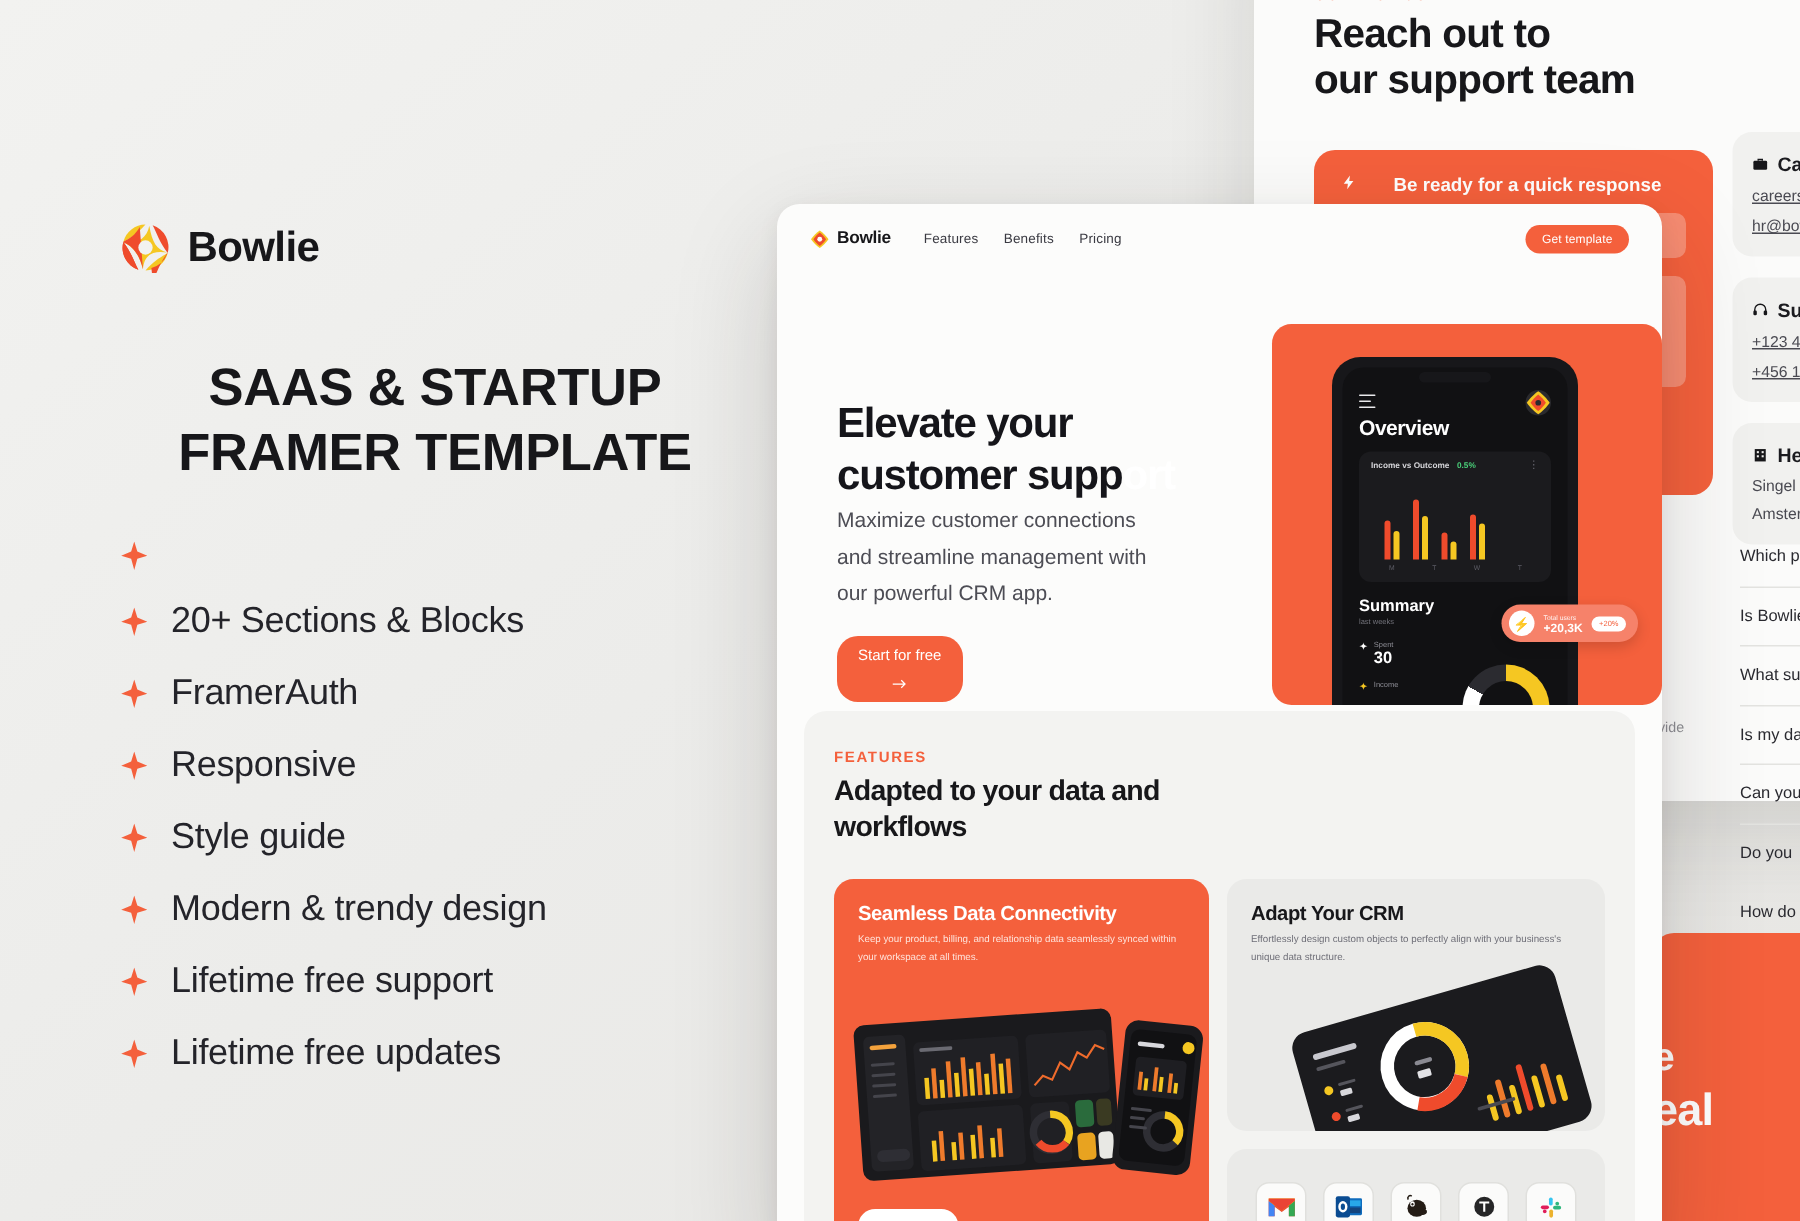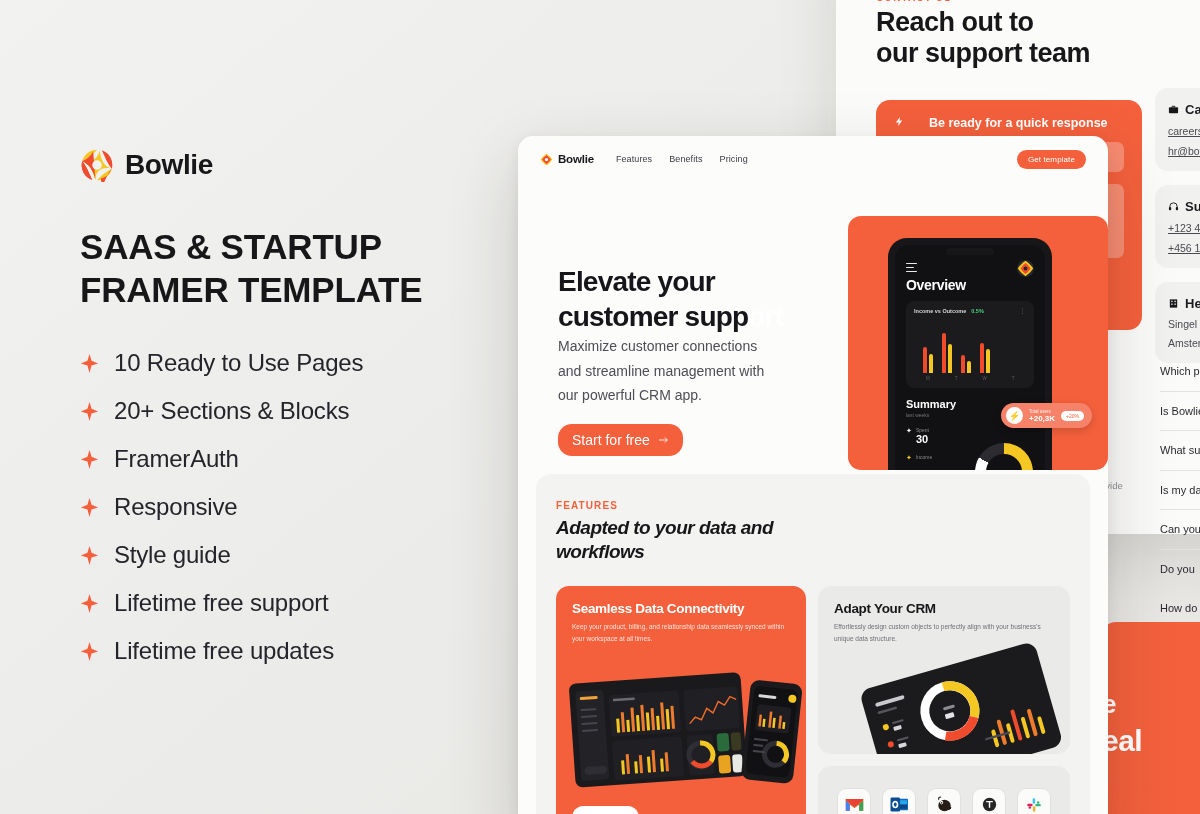"SAAS & STARTUP" .promo-title { margin-top: 44px -> 56px; text-align: none -> center }
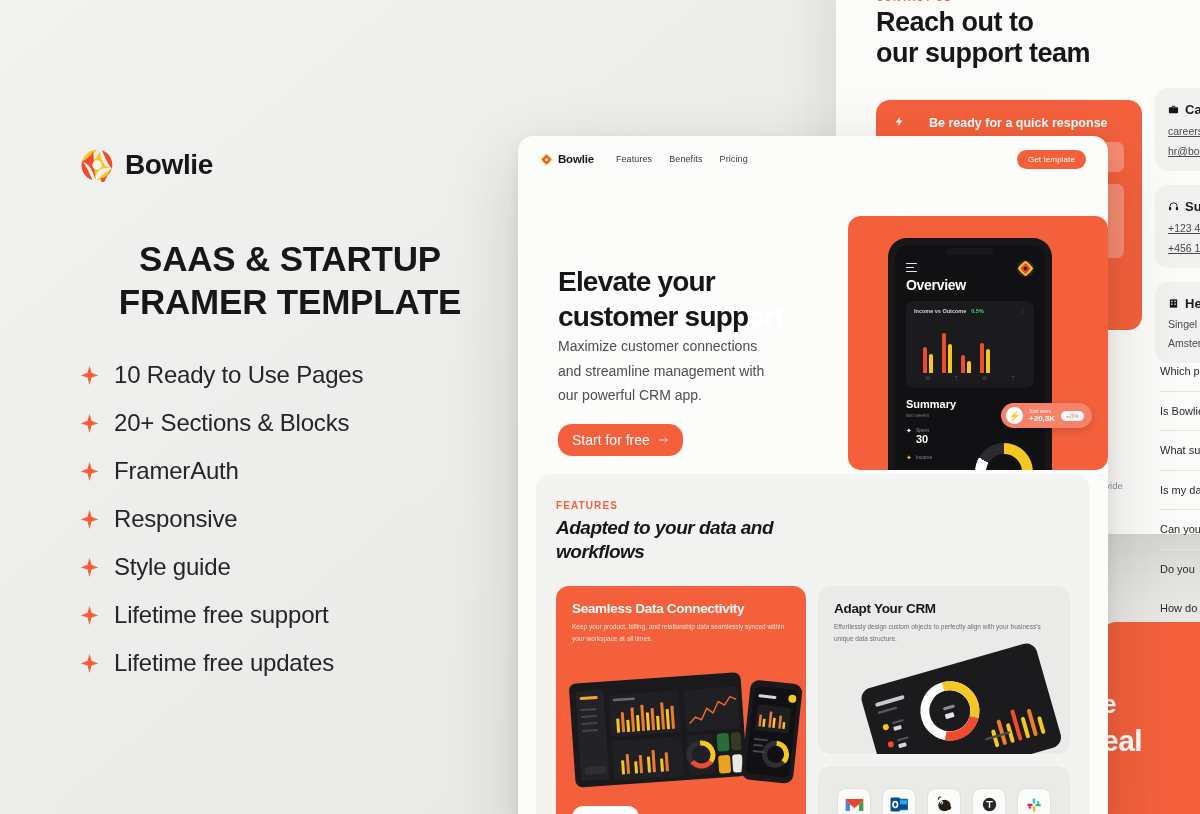"10 Ready to Use Pages" span { html: <span>10 Ready to Use Pages</span> -> none }
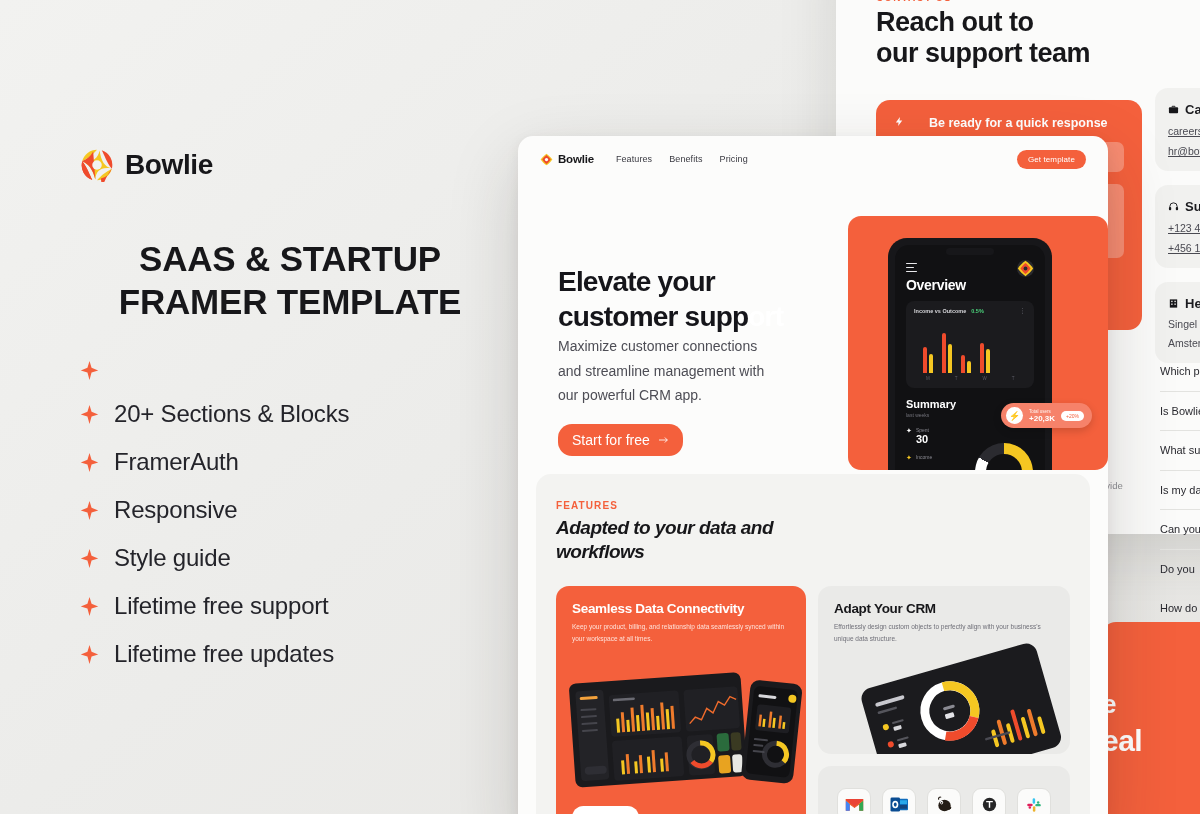"Start for free" .start-btn { flex-direction: none -> column; font-size: 14px -> 10px }
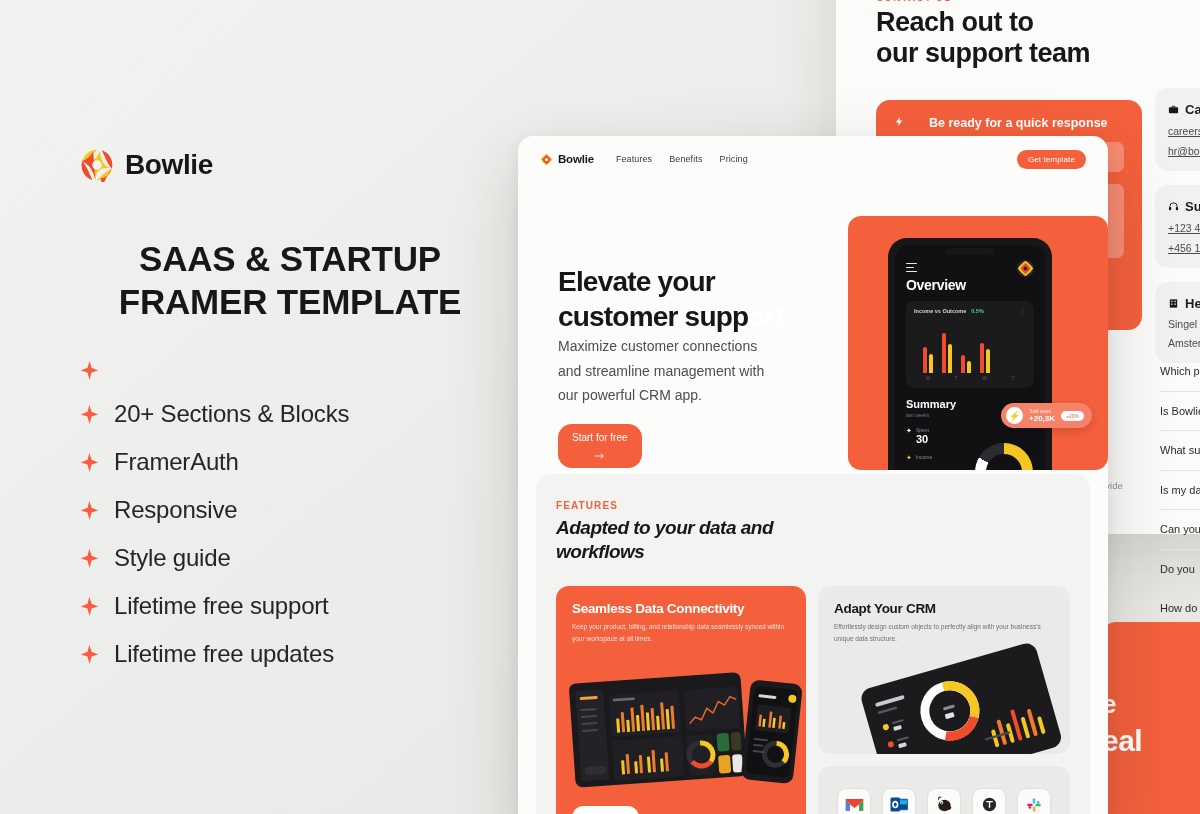"Adapted to your data and" .f-h2 { font-style: italic -> none }
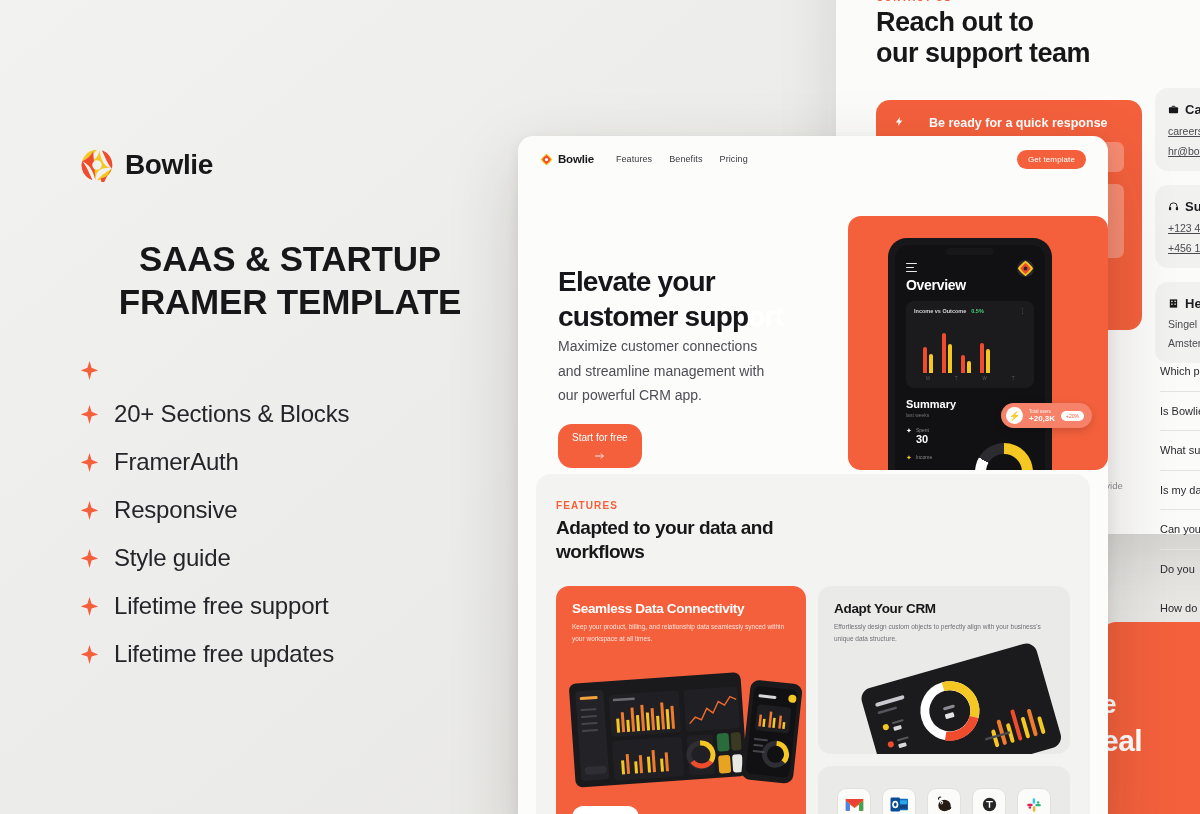"Modern & trendy design" li { html: none -> <li> <svg> <path></path> </svg> <span>Modern &amp; trendy design</span> </li> }
